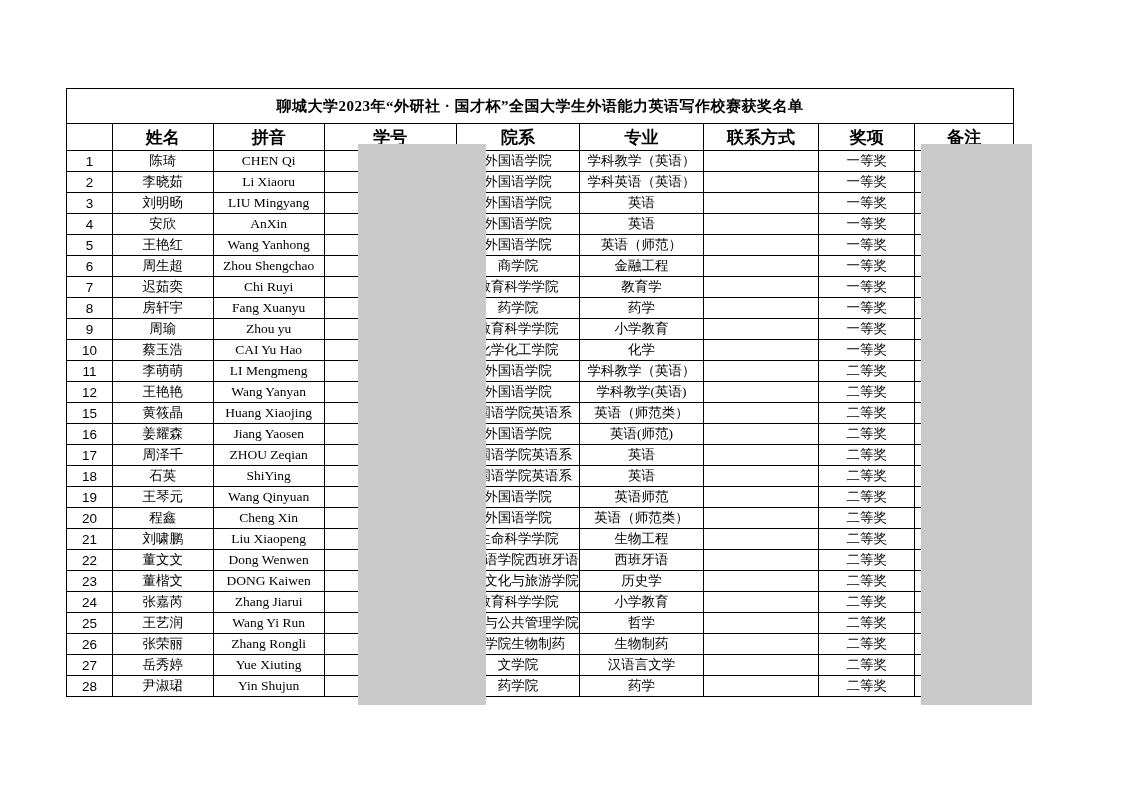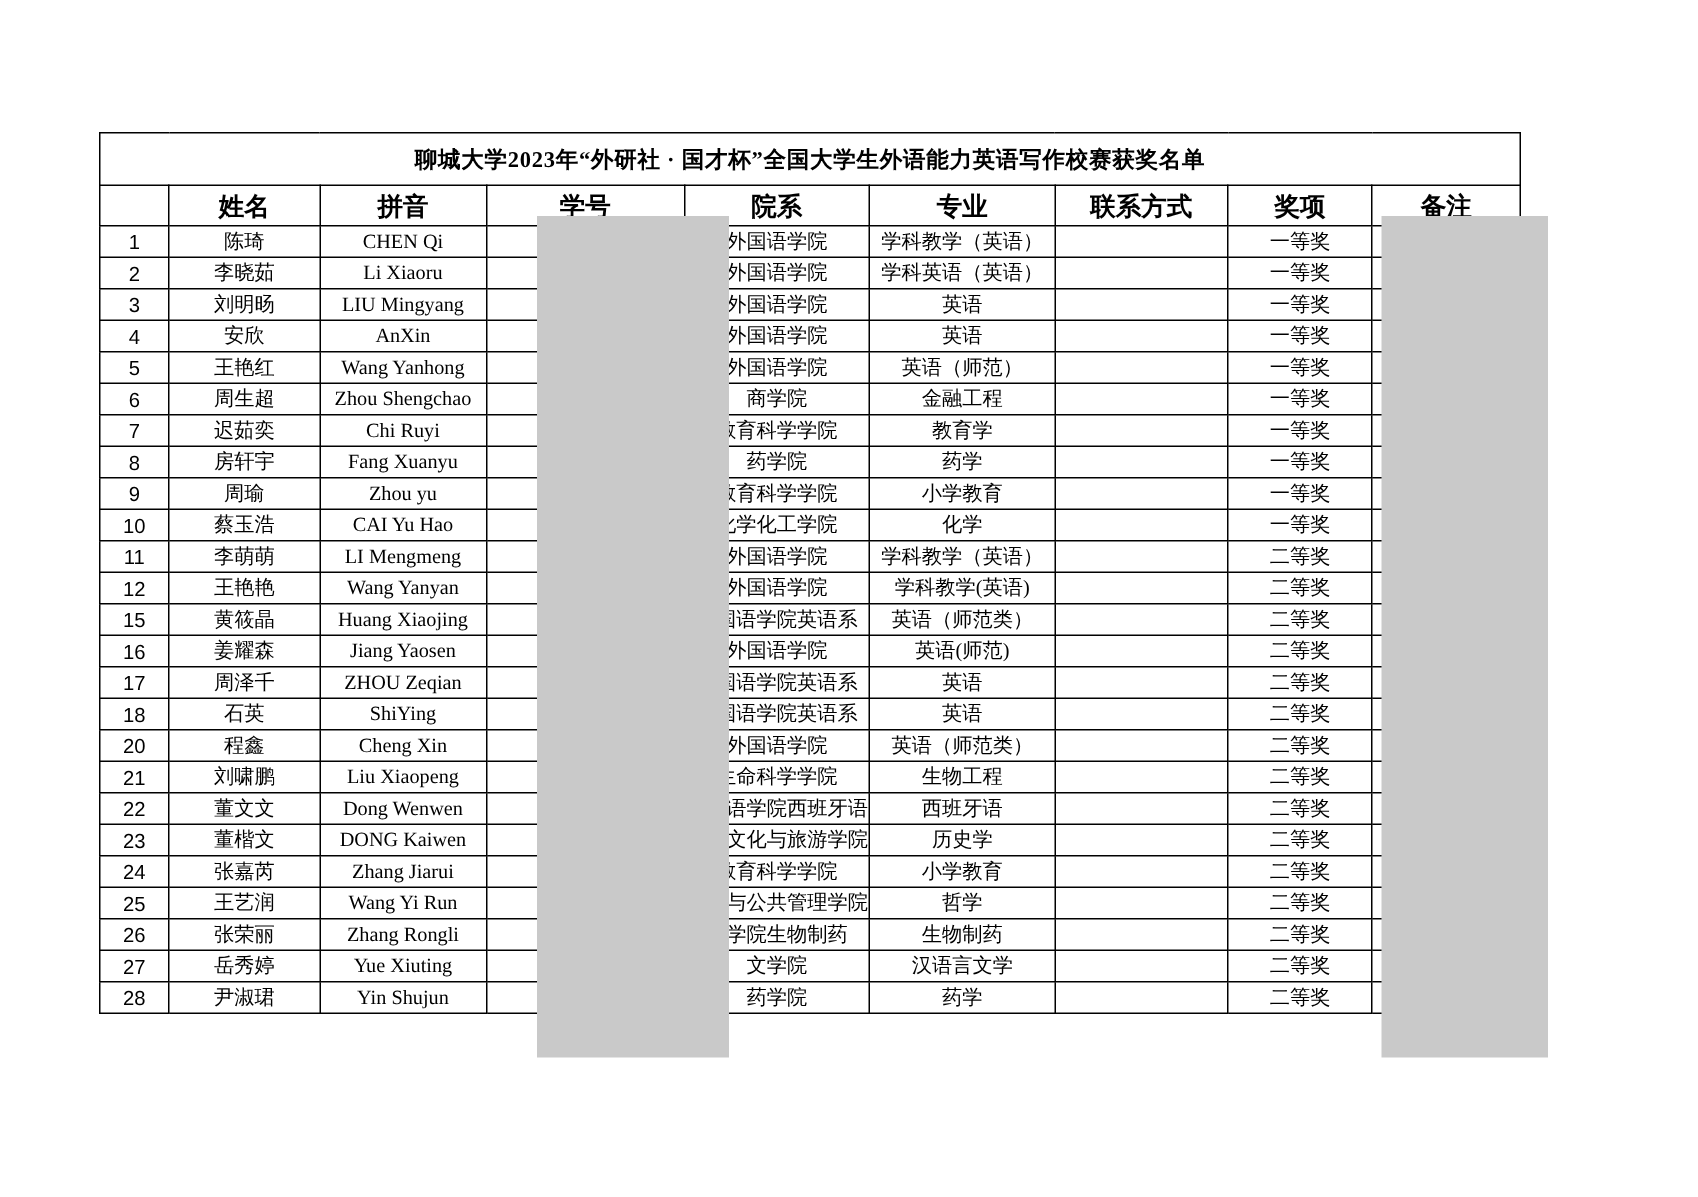"19" tr.data-row { html: none -> <tr> <td>19</td> <td>王琴元</td> <td>Wang Qinyuan</td> <td></td> <td>外国语学院</td> <td>英语师范</td> <td></td> <td>二等奖</td> <td></td> </tr> }
